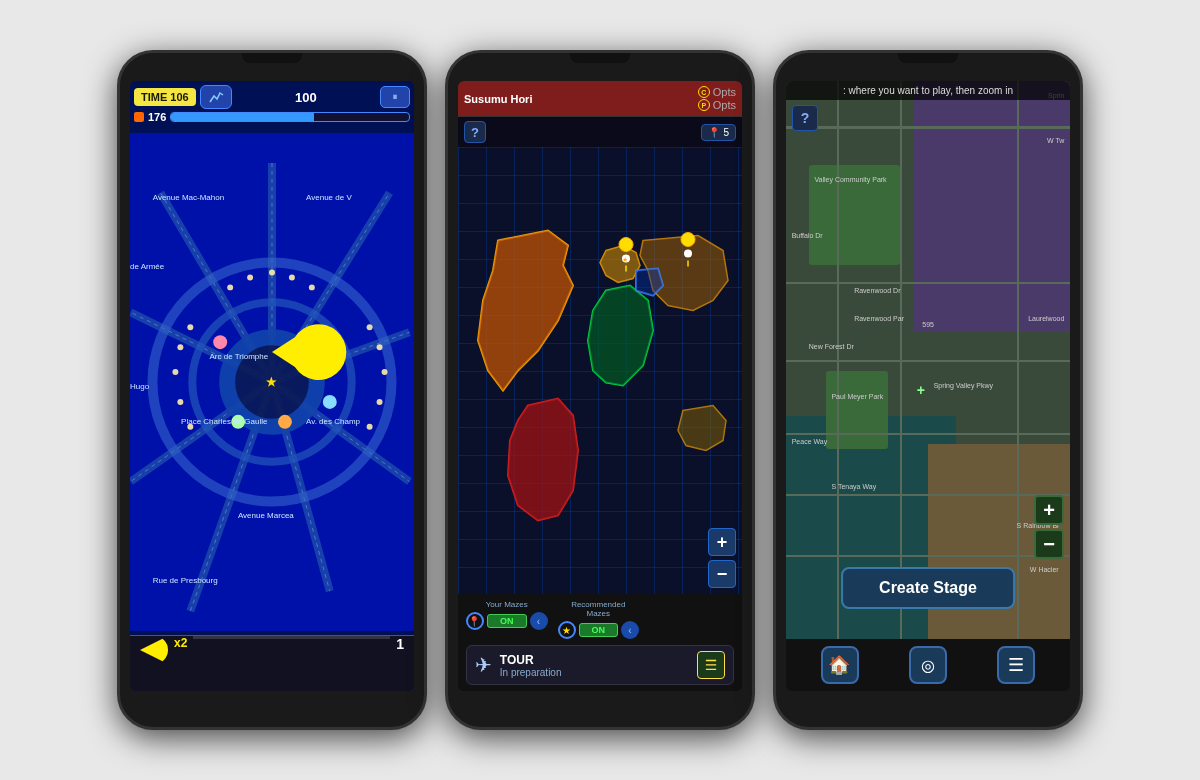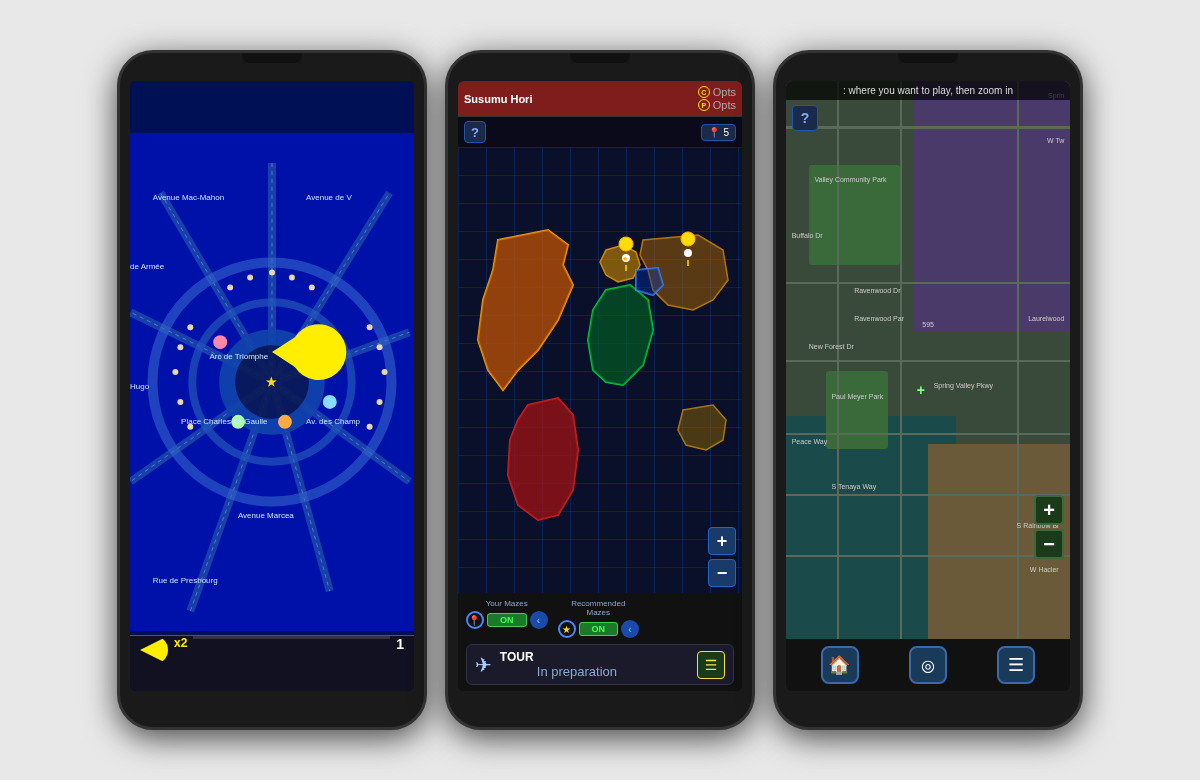"TIME 106" div.game-hud { html: none -> <div> <div> <div>TIME 106</div> <div> <svg> <polyline></polyline> </svg> </div> <div>100</div> <div>⏸</div> </div> <div> <div></div> <div>176</div> <div> <div></div> </div> </div> </div> }
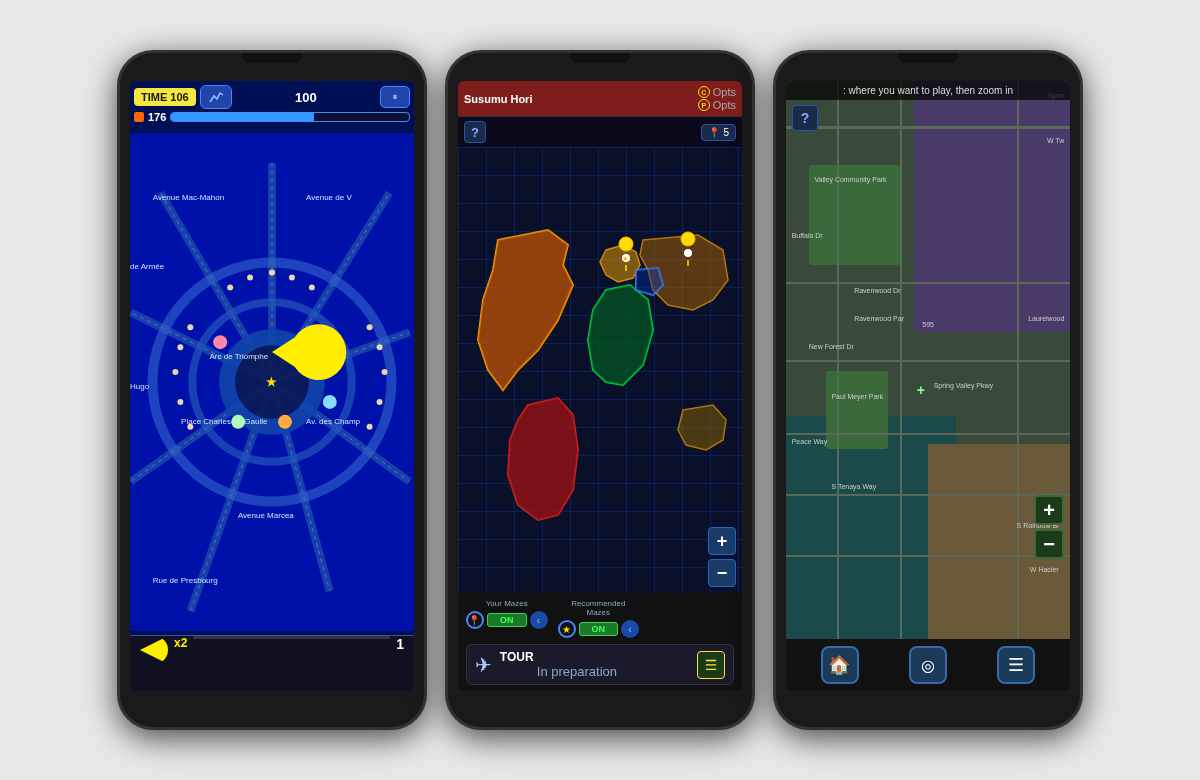"Create Stage" div.ss-create-btn { html: none -> <div>Create Stage</div> }
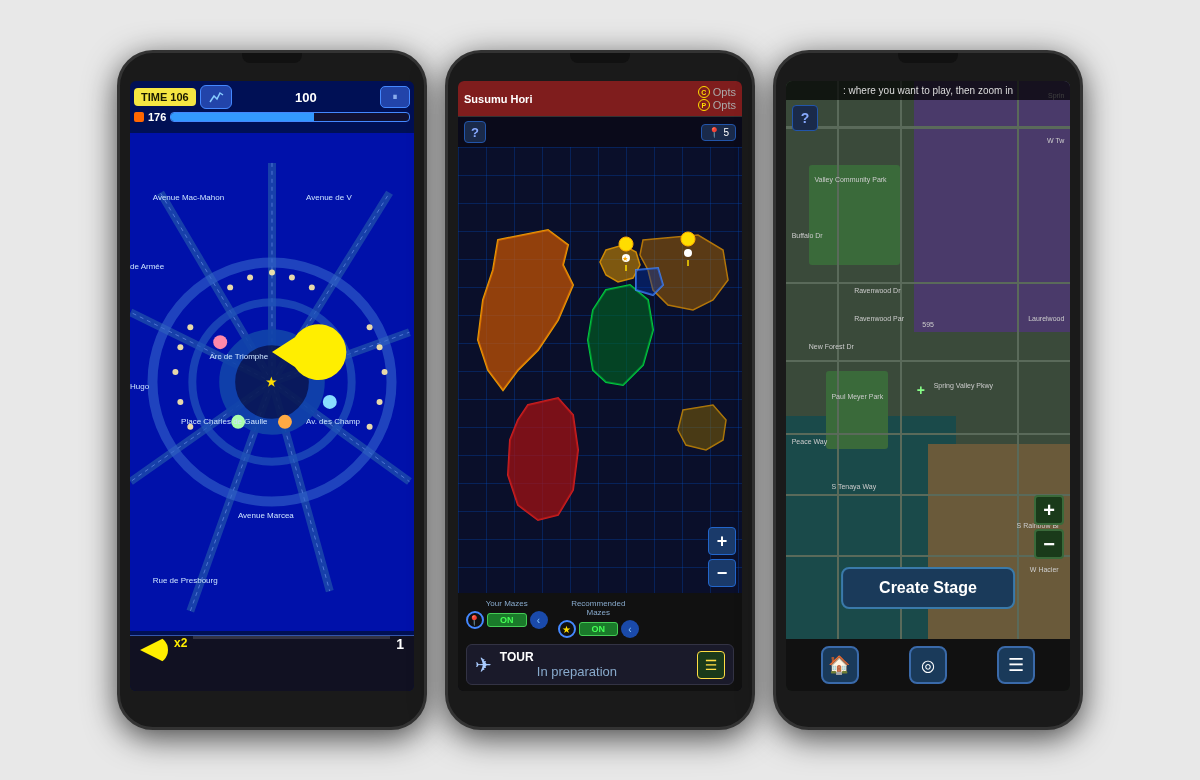"In preparation" .ws-tour-sub { font-size: 13px -> 10px; margin-left: 37px -> none }
